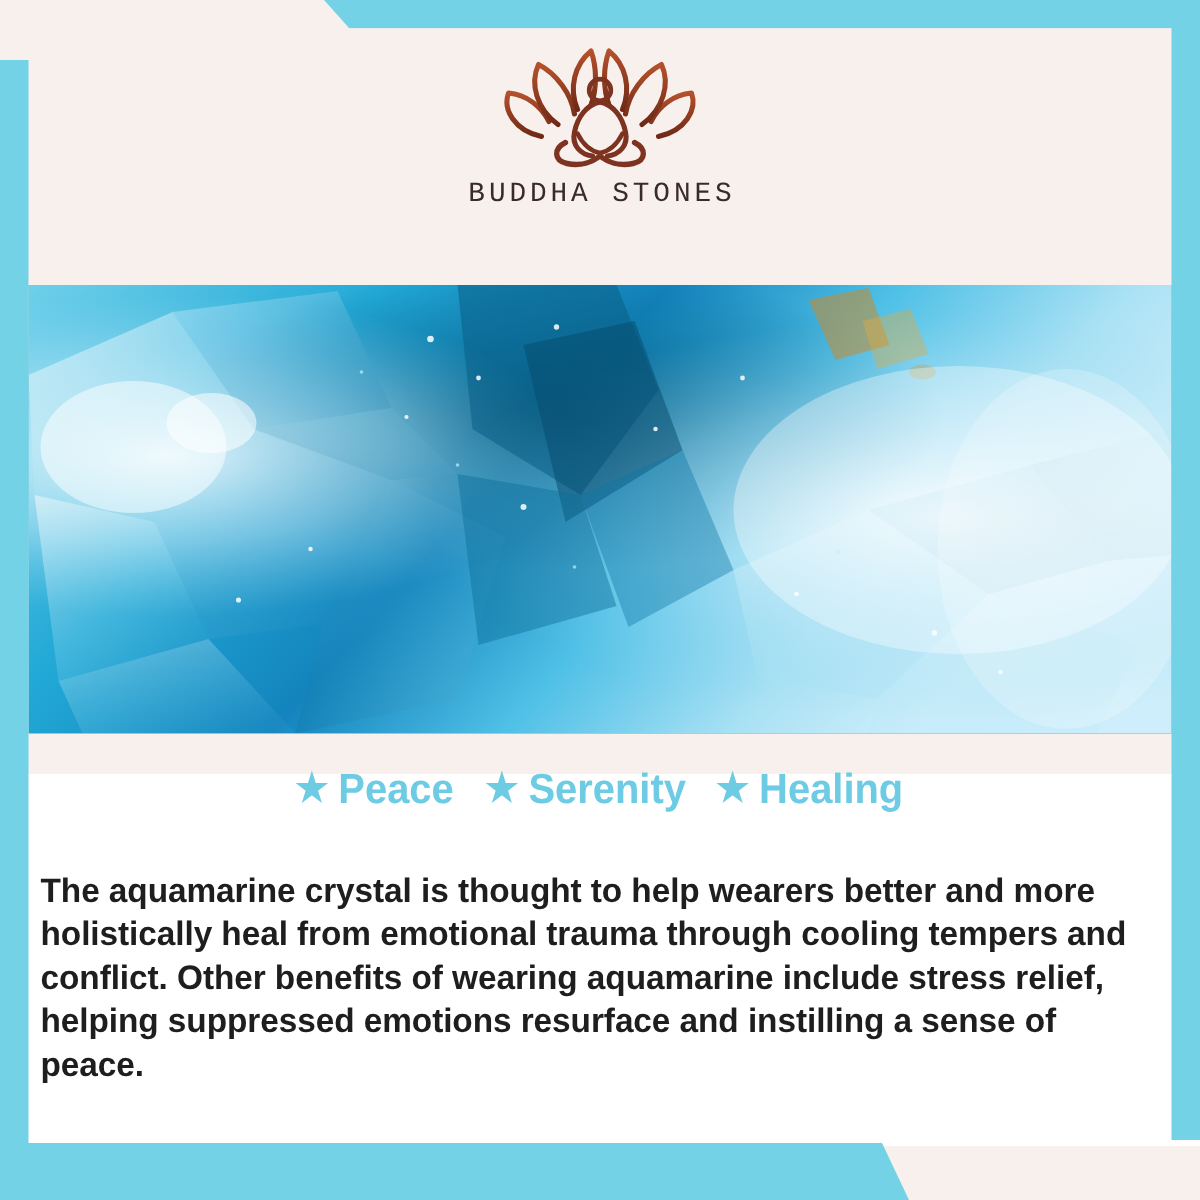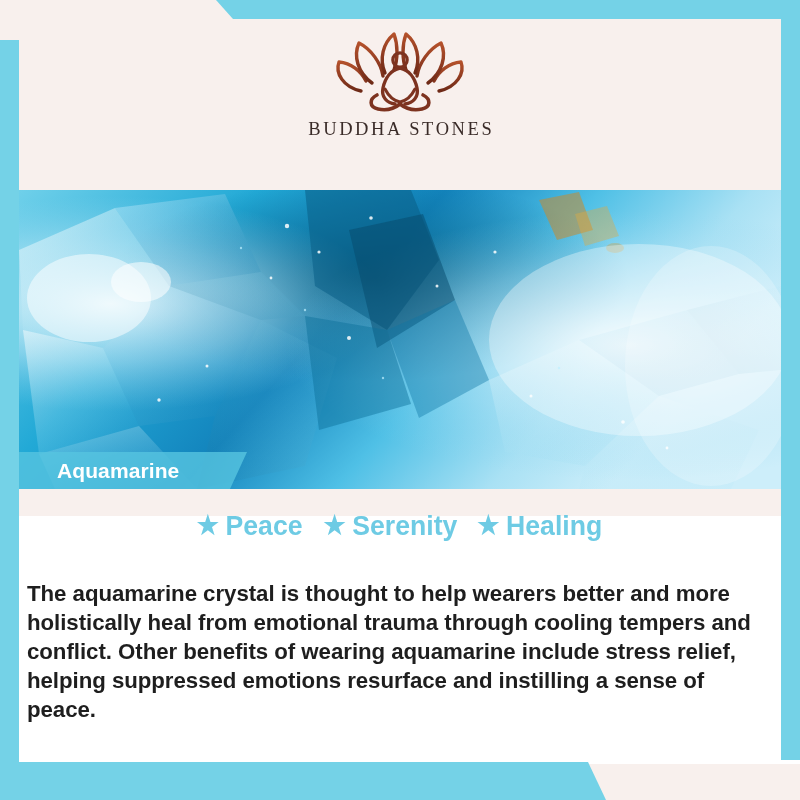"BUDDHA STONES" .logo-word { font-family: Liberation Serif, serif -> Liberation Mono, monospace }
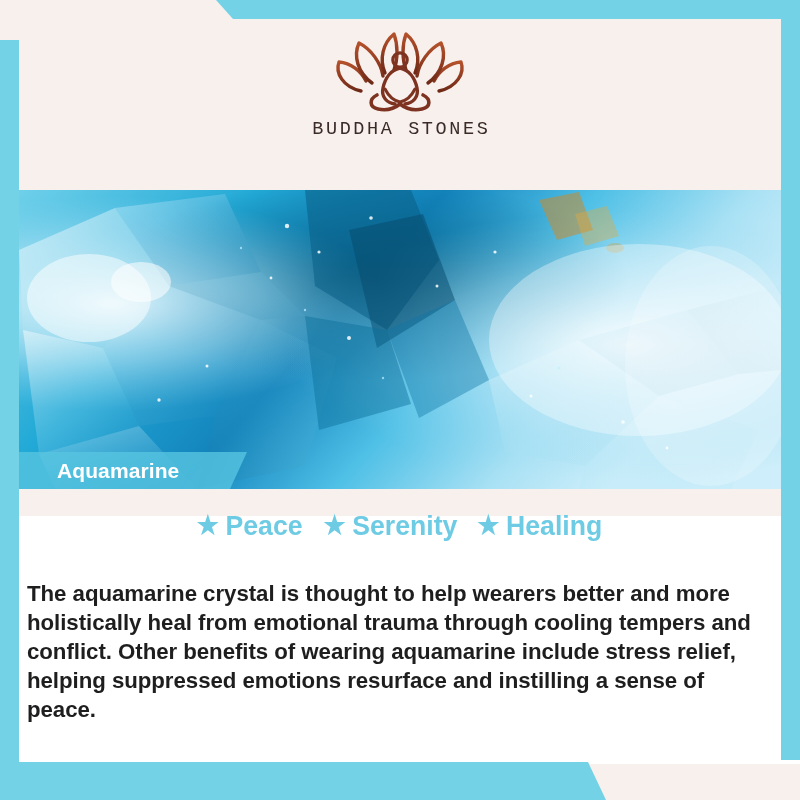"Aquamarine" div.stone-tab { html: <div> <span>Aquamarine</span> </div> -> none }
